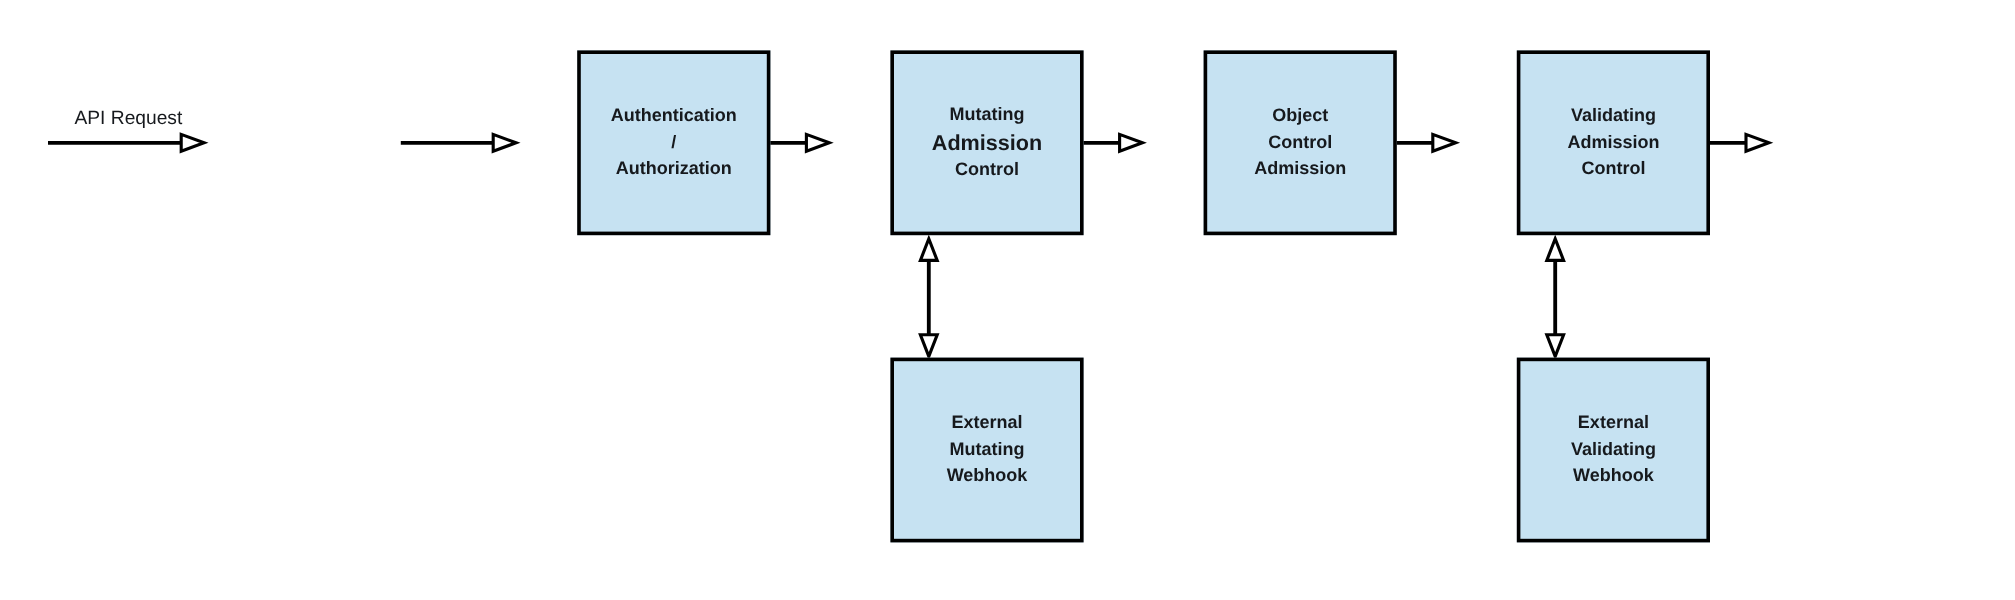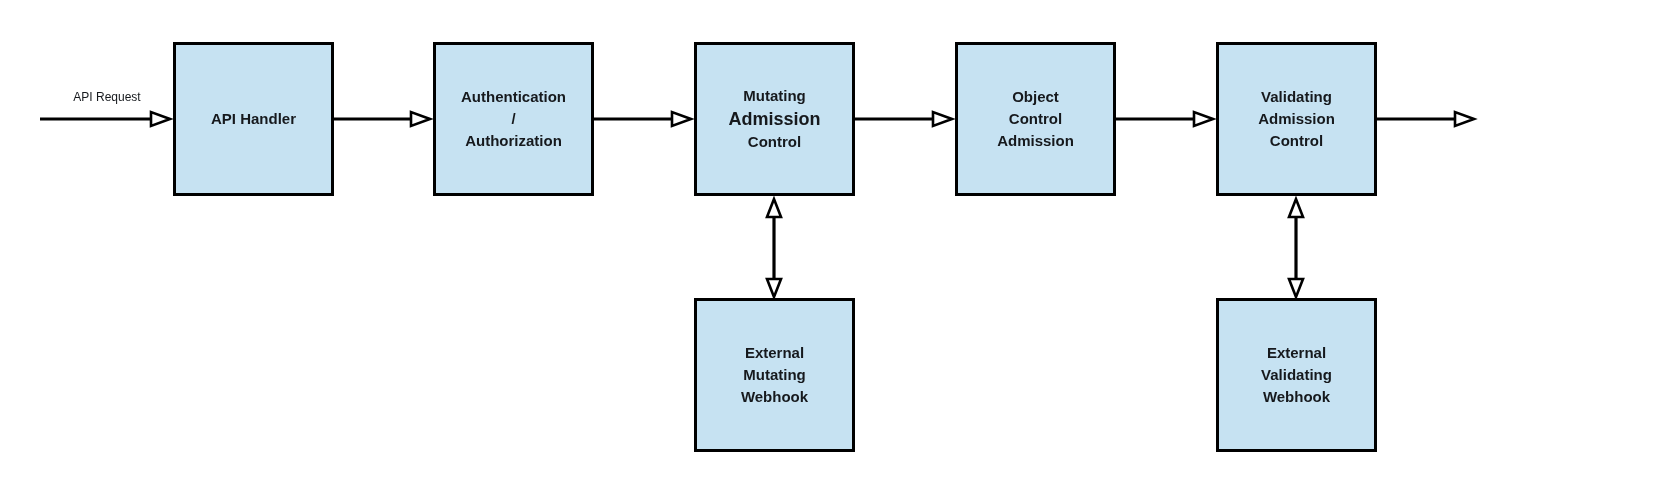"API Request" .flow-label { font-size: 12px -> 16px }
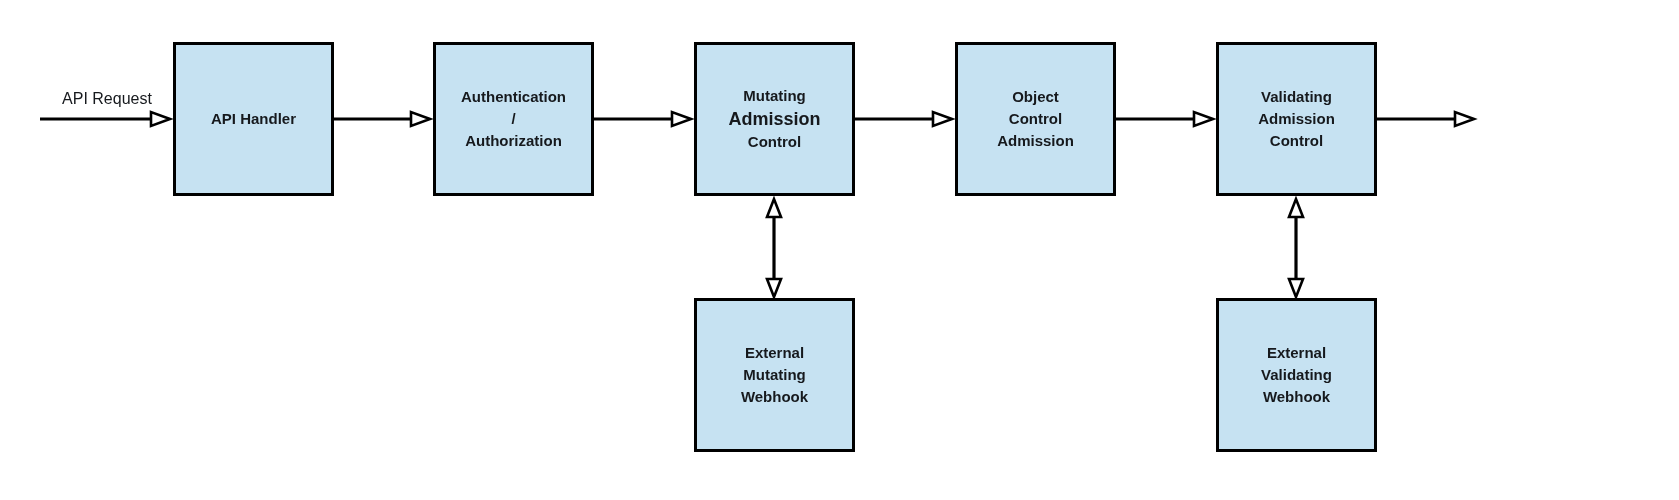"Authentication" .node { margin-left: none -> 48px }
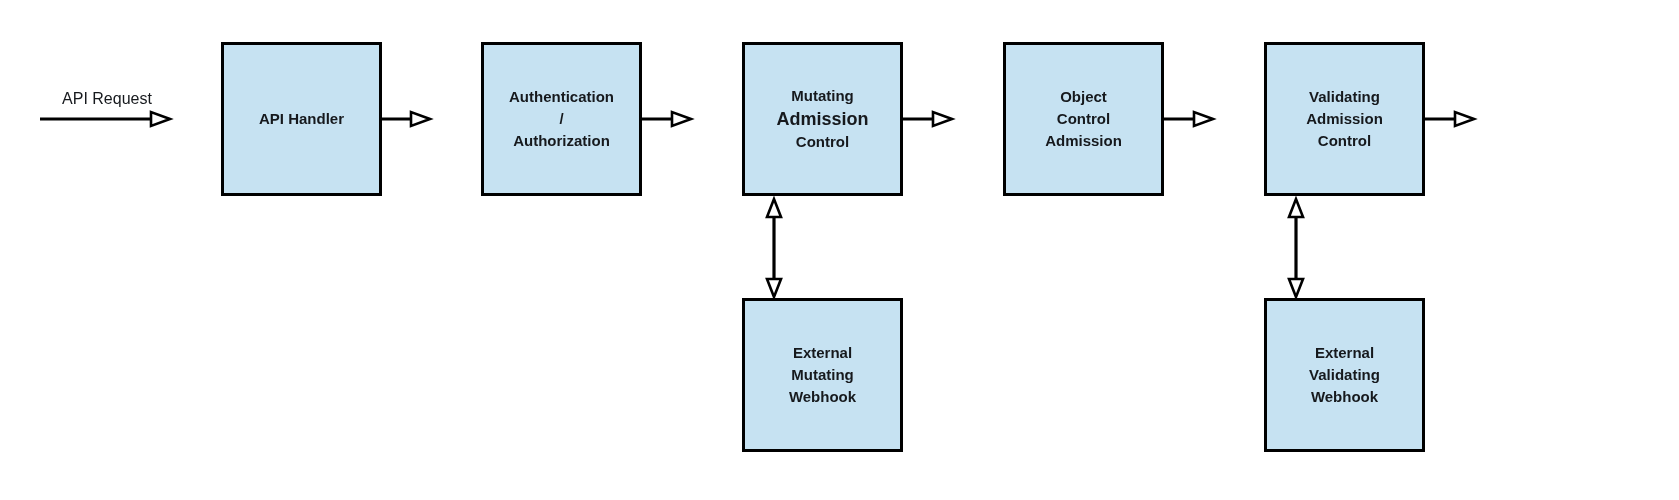"API Handler" div.node { html: <div> <div> <span>API Handler</span> </div> </div> -> none }
